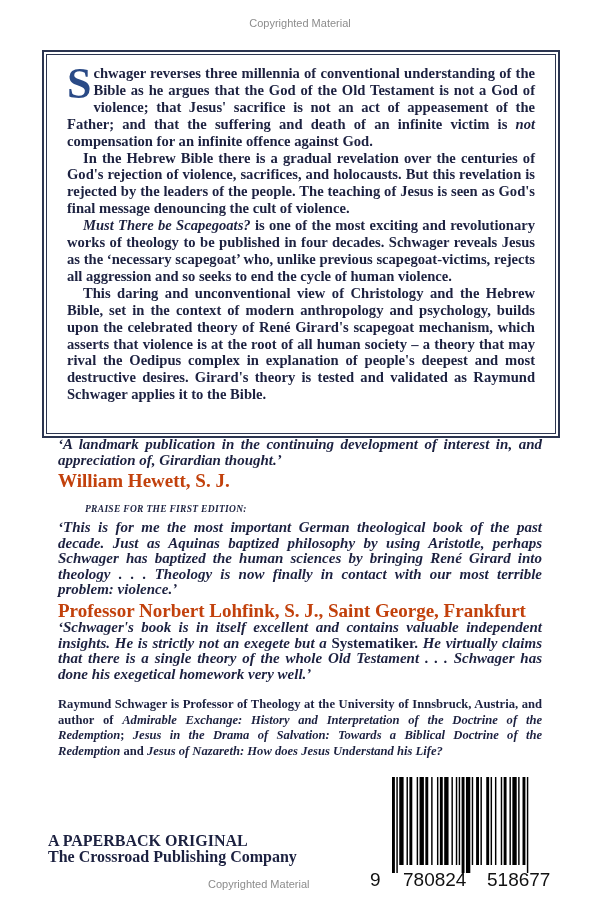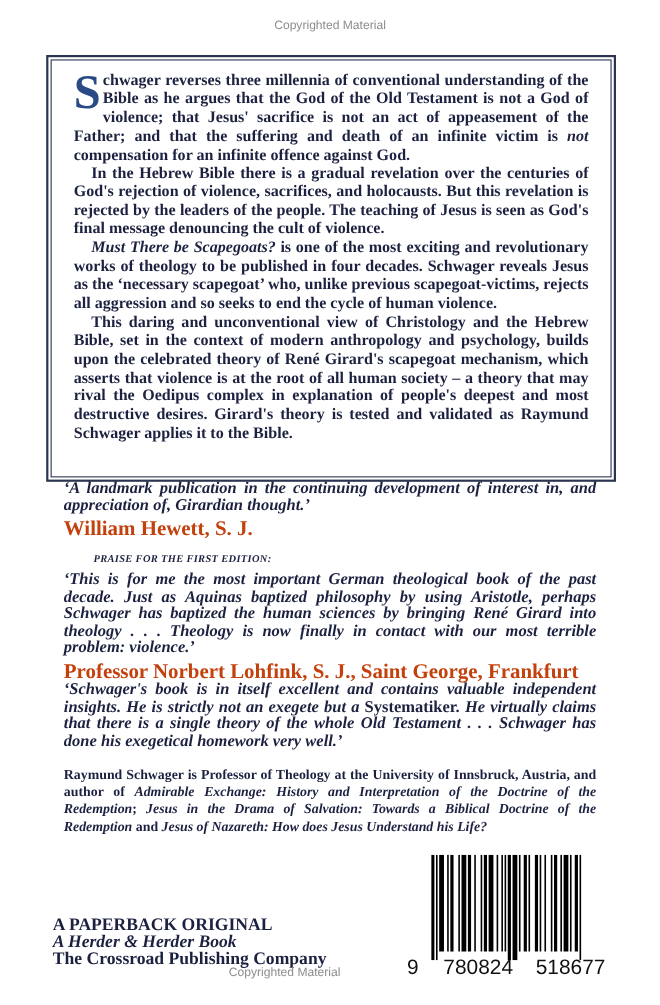"A Herder & Herder Book" div { html: <div>A Herder &amp; Herder Book</div> -> none }
